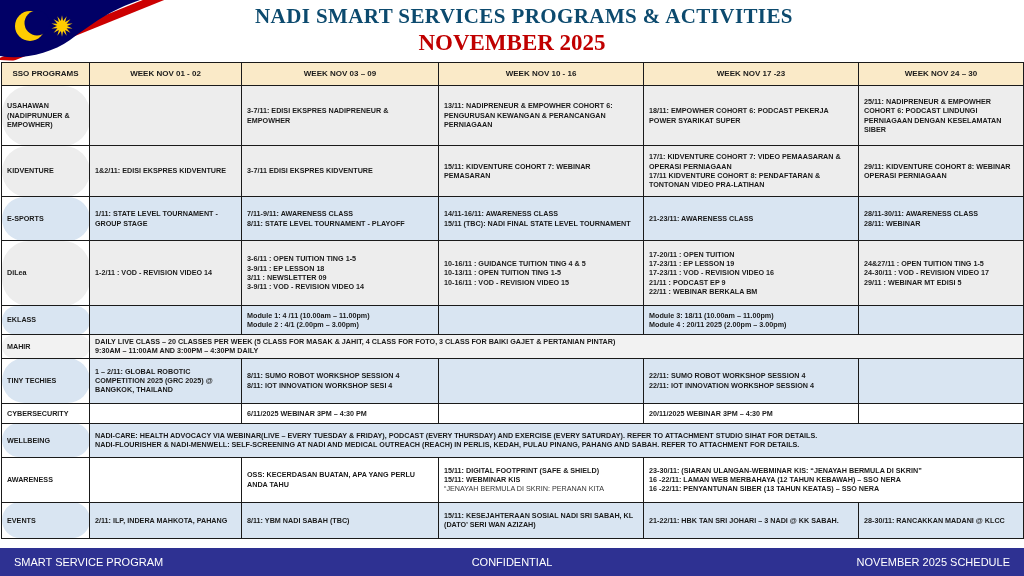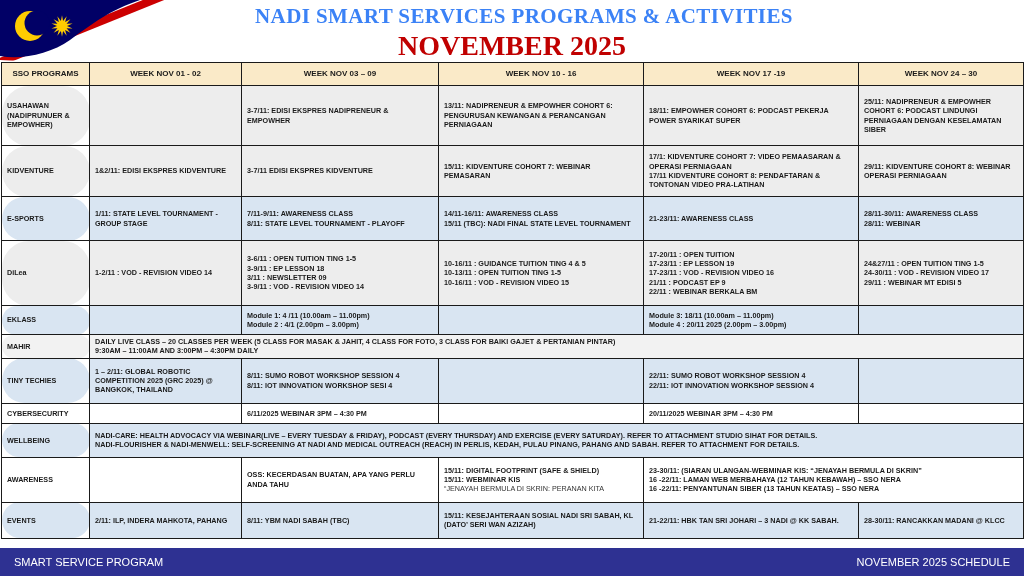"NADI SMART SERVICES PROGRAMS &" .title-main { color: #3b82f6 -> #0c4a6e }
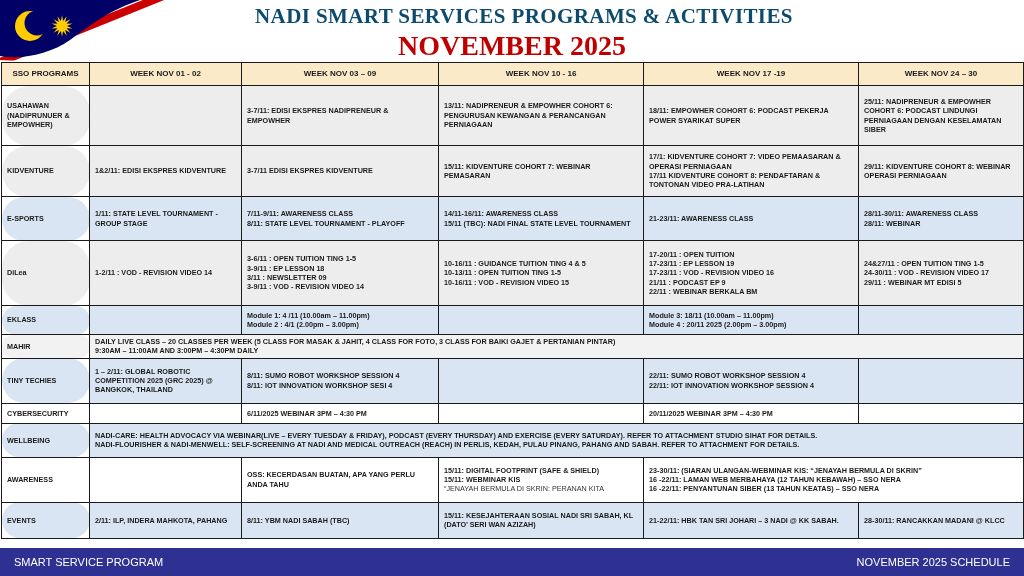"NOVEMBER 2025" .title-sub { font-size: 28px -> 23px }
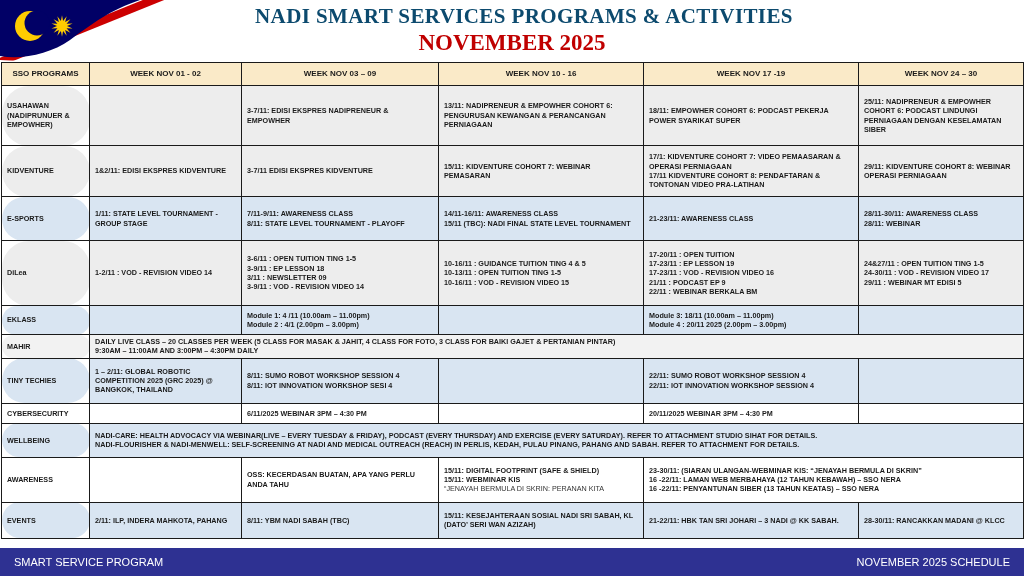"WEEK NOV 17 -19" th { text: -19 -> -23 }
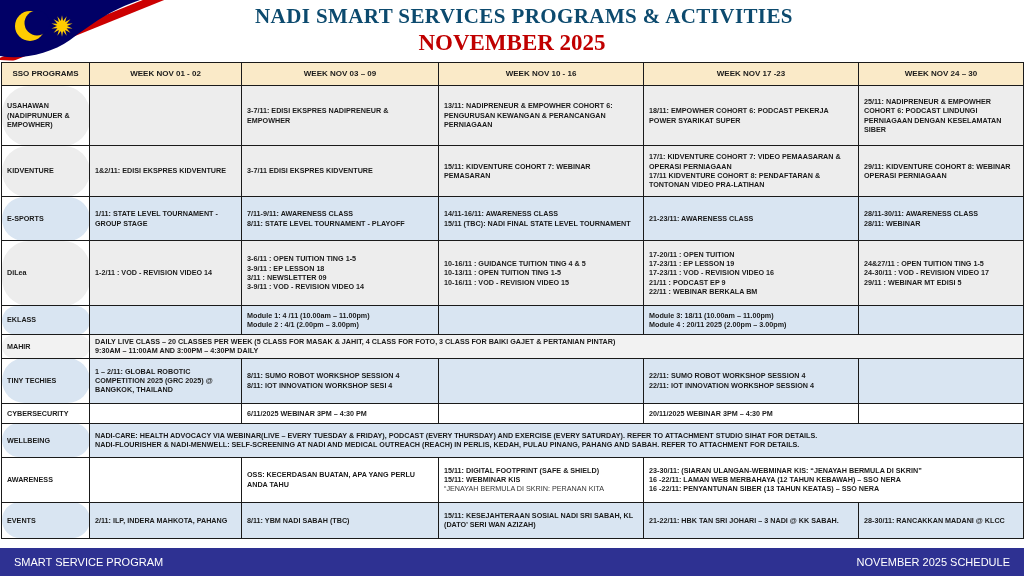"CONFIDENTIAL" div.f-cent { html: none -> <div>CONFIDENTIAL</div> }
